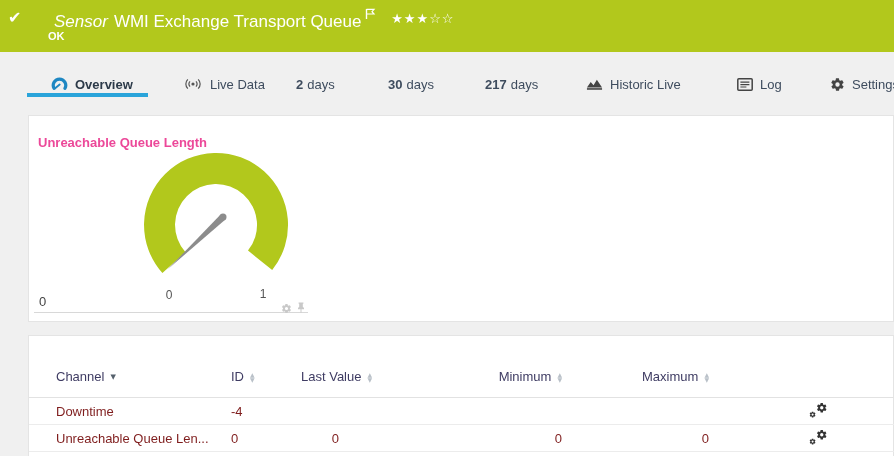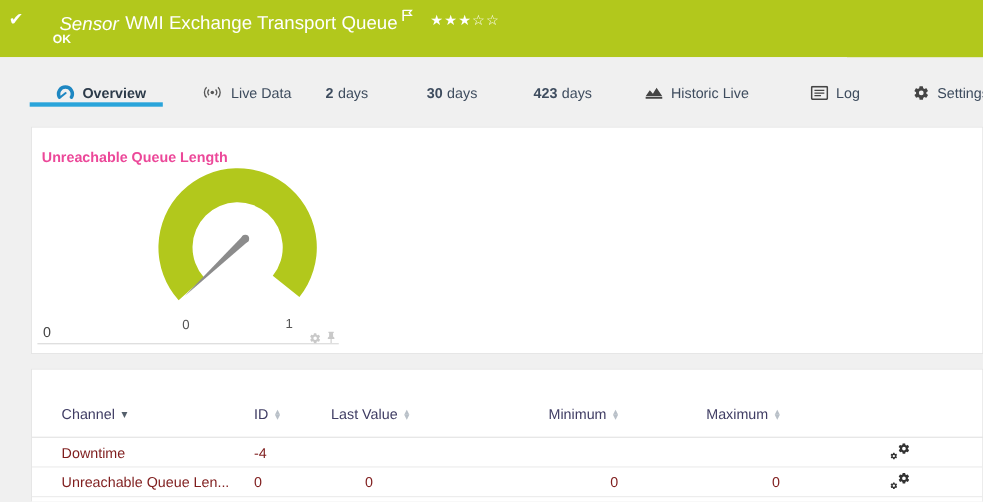"423" b { text: 423 -> 217 }
